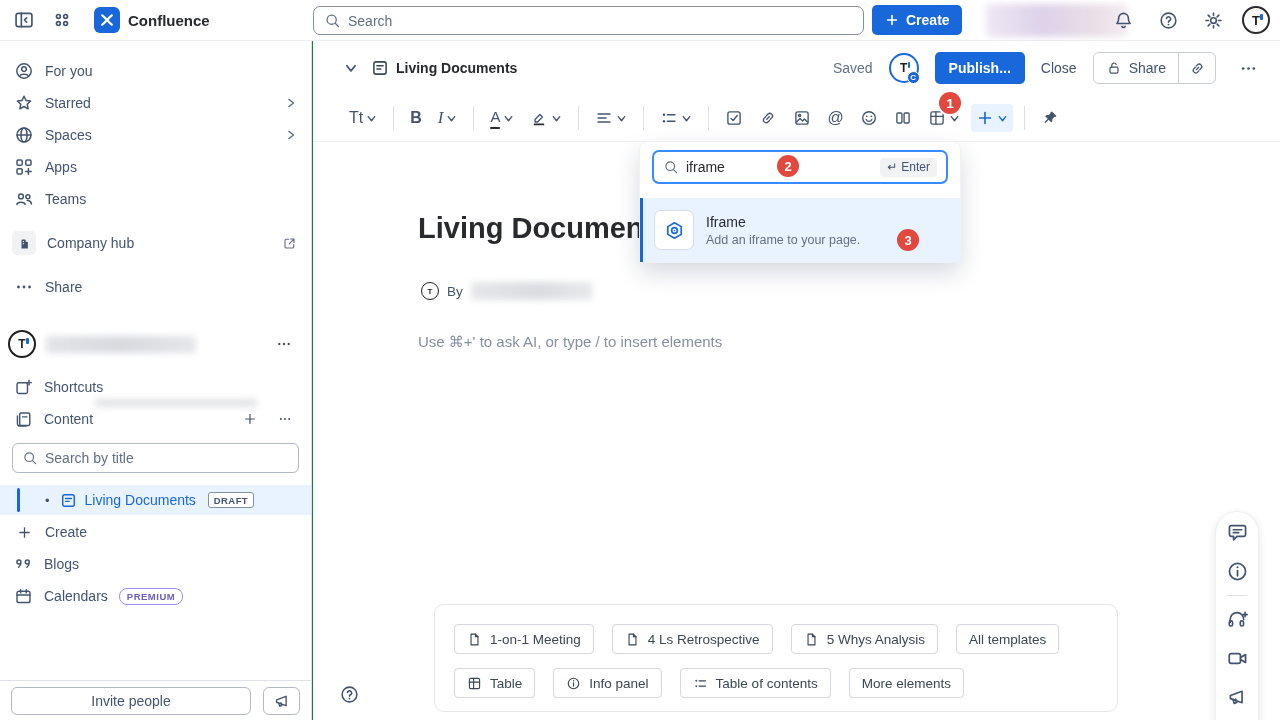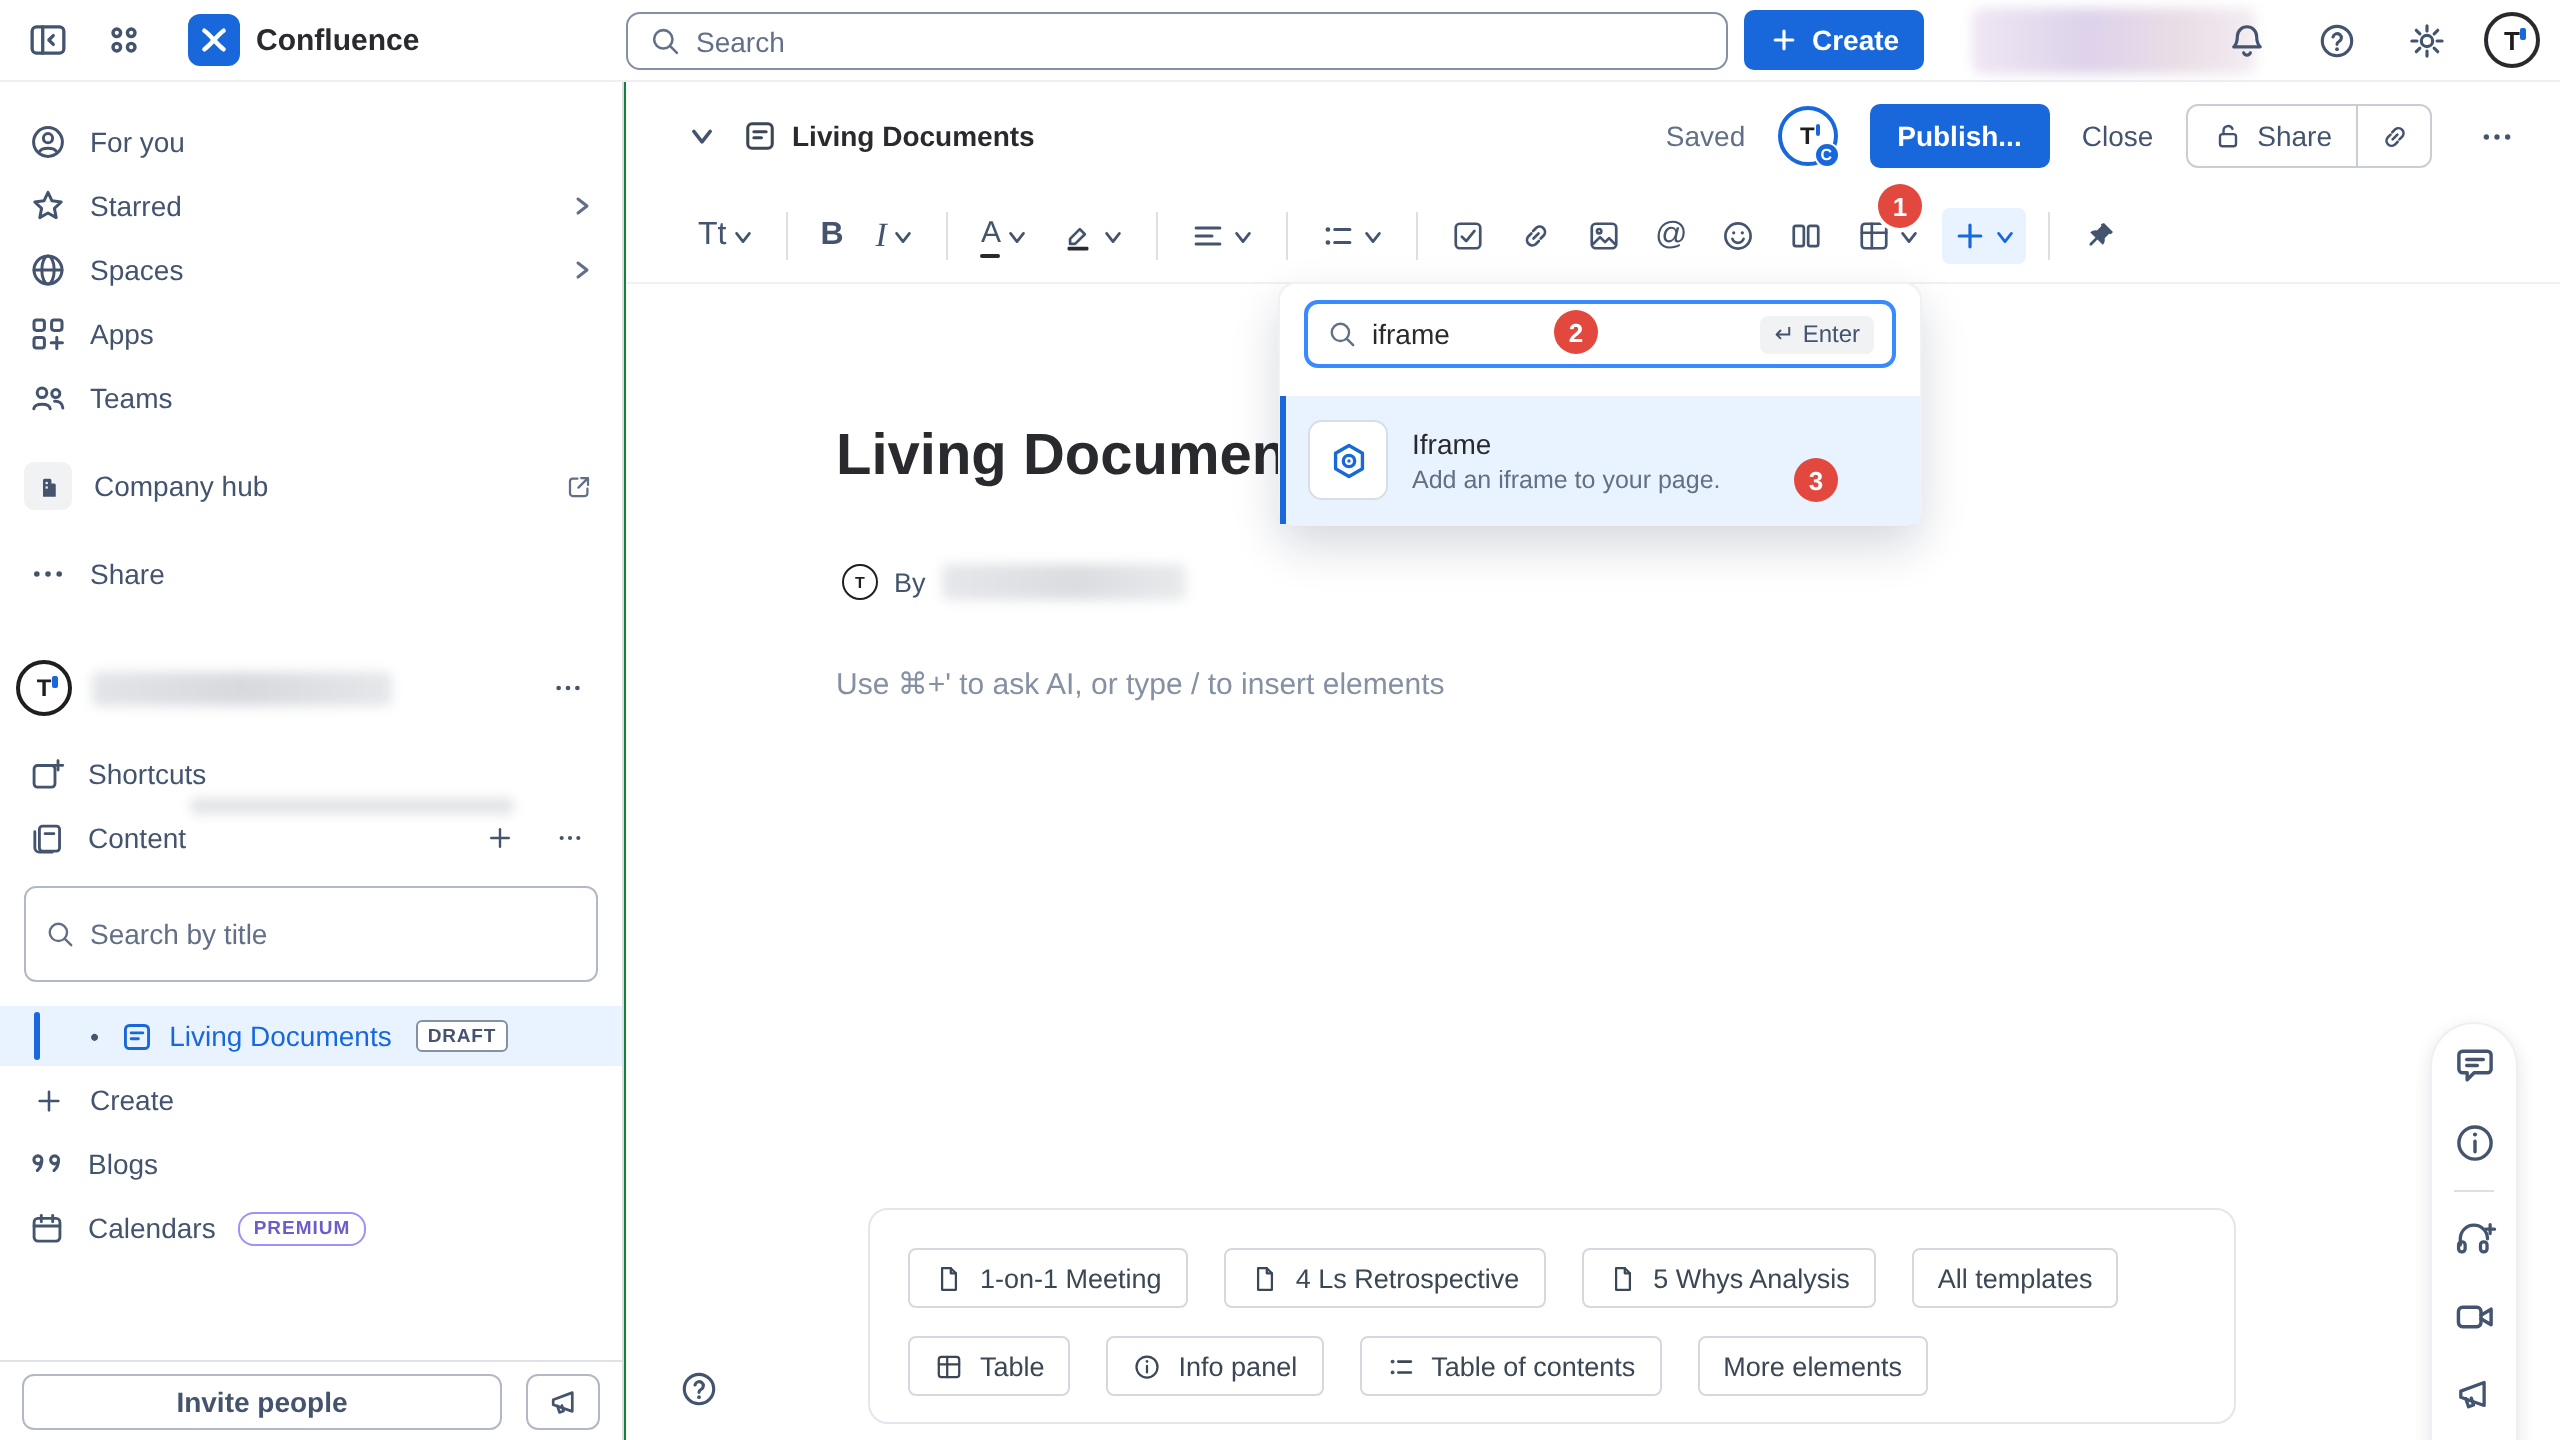"Search by title" .side-search { height: 48px -> 30px }
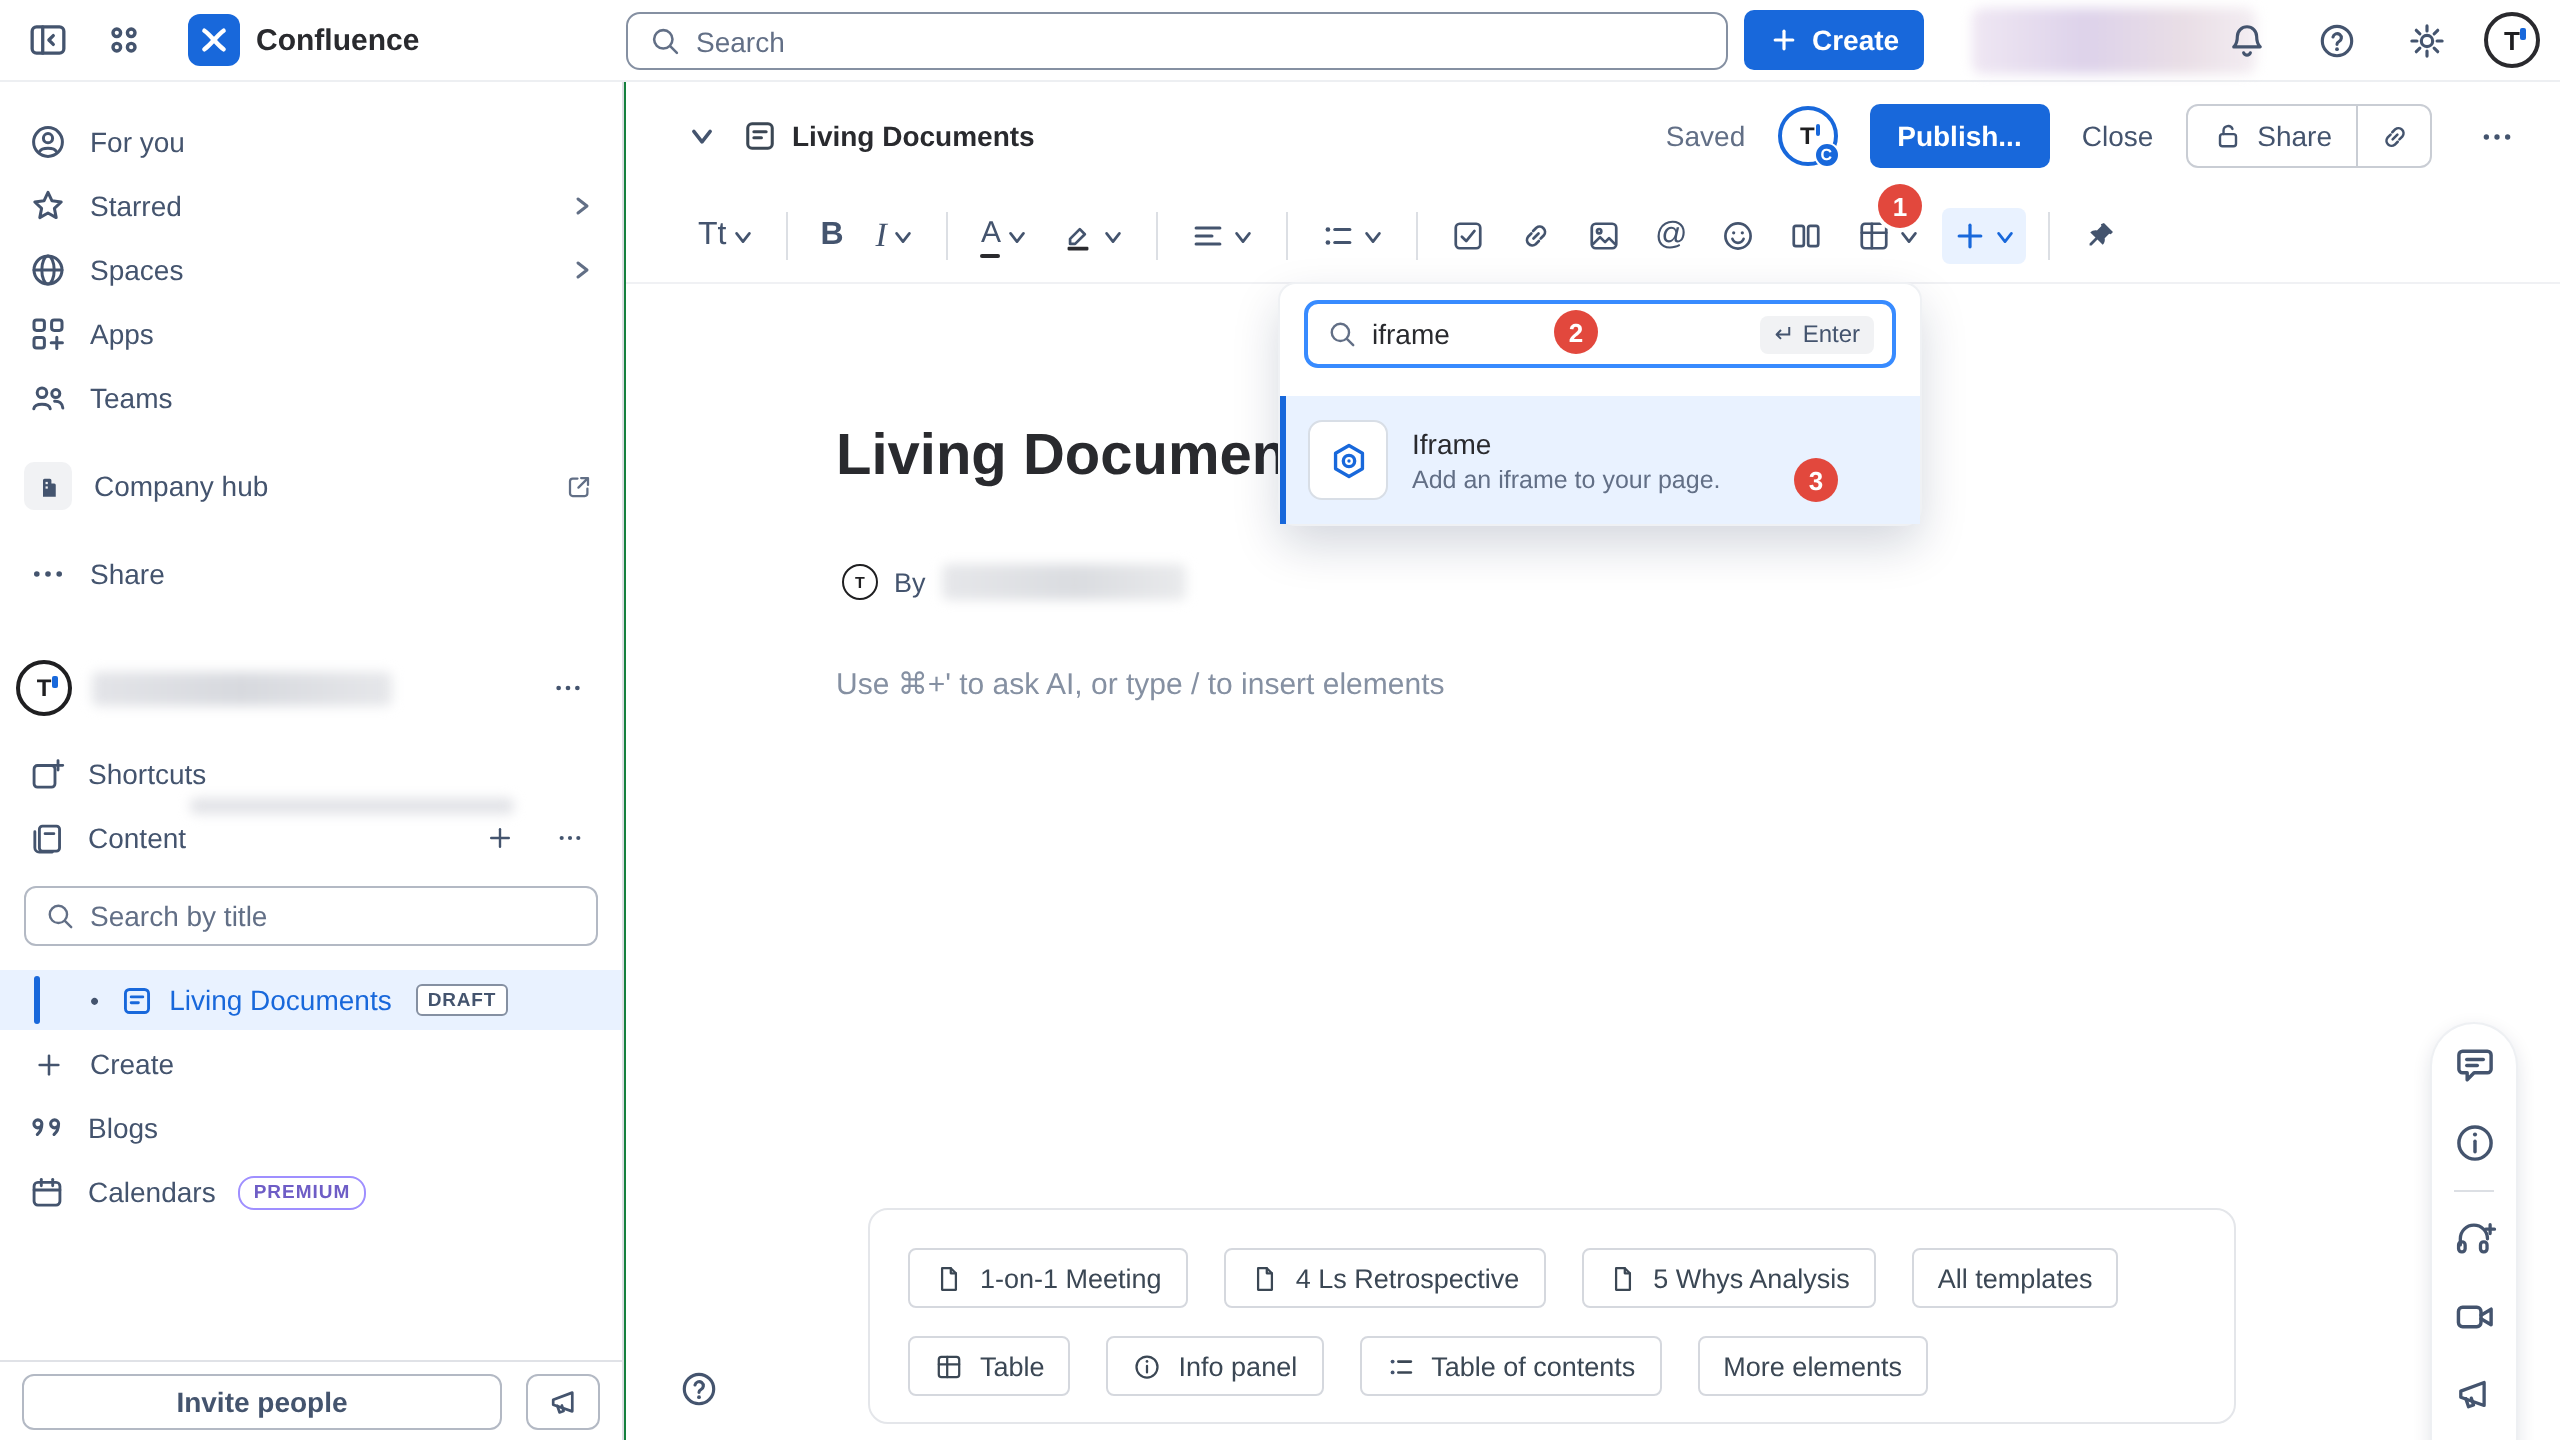"Invite people" .invite-btn { font-weight: 700 -> 400 }
